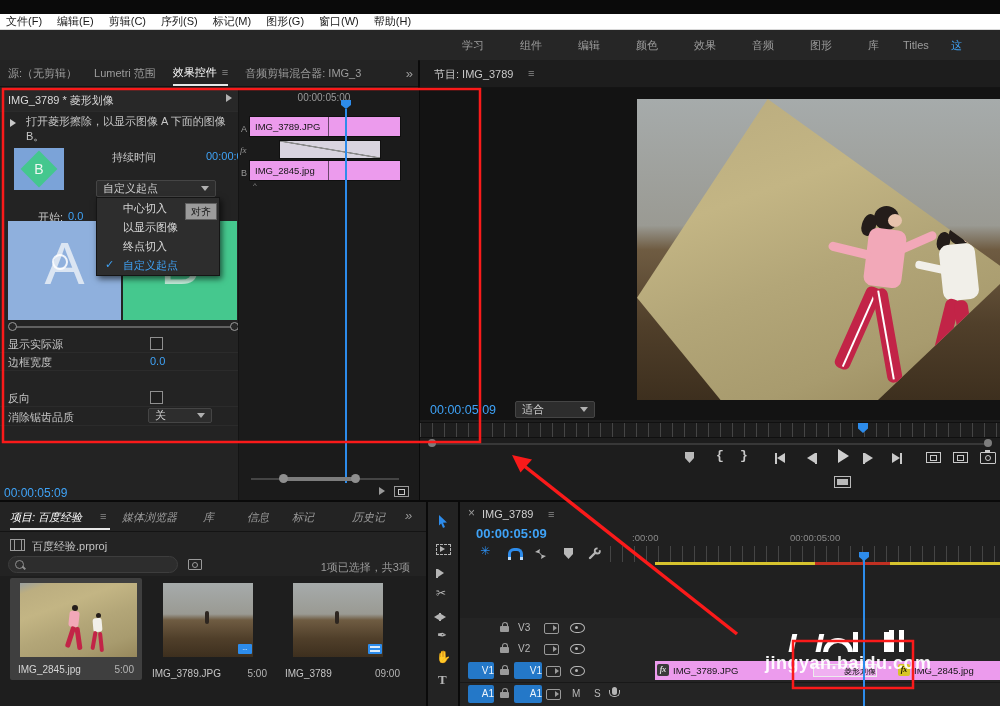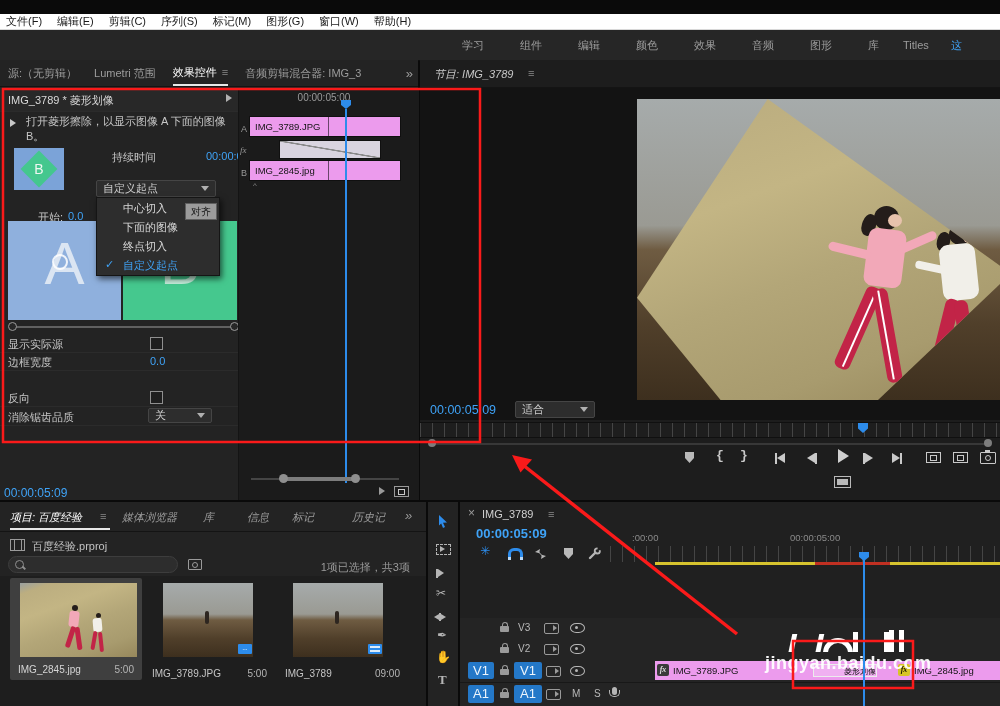"节目: IMG_3789" div.abs { font-style: italic -> none }
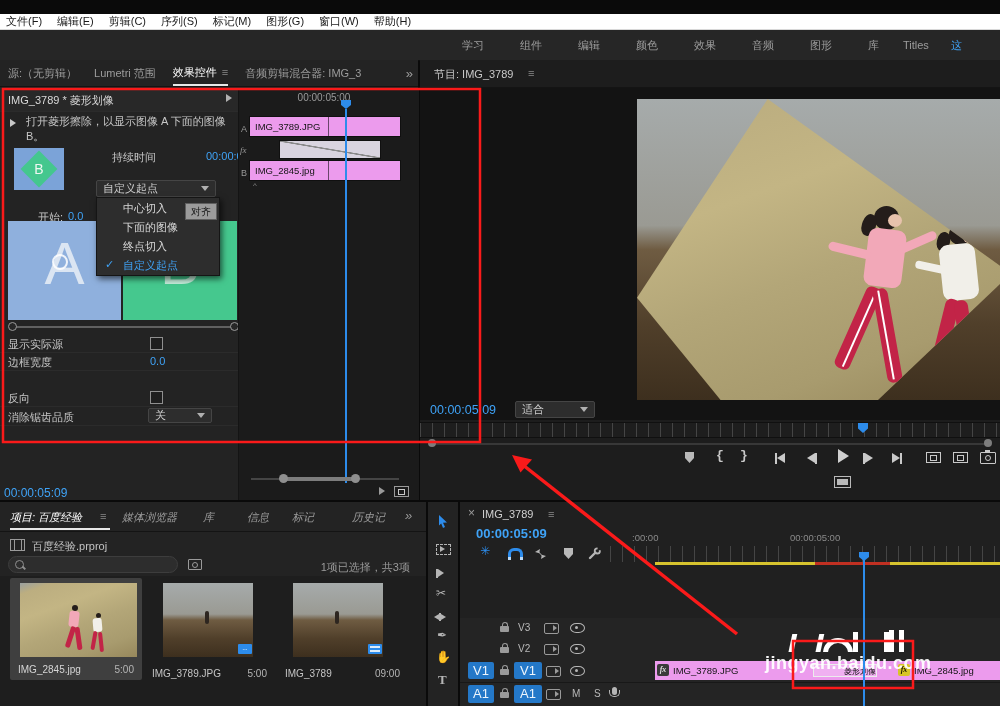"下面的图像" span { text: 下面的 -> 以显示 }
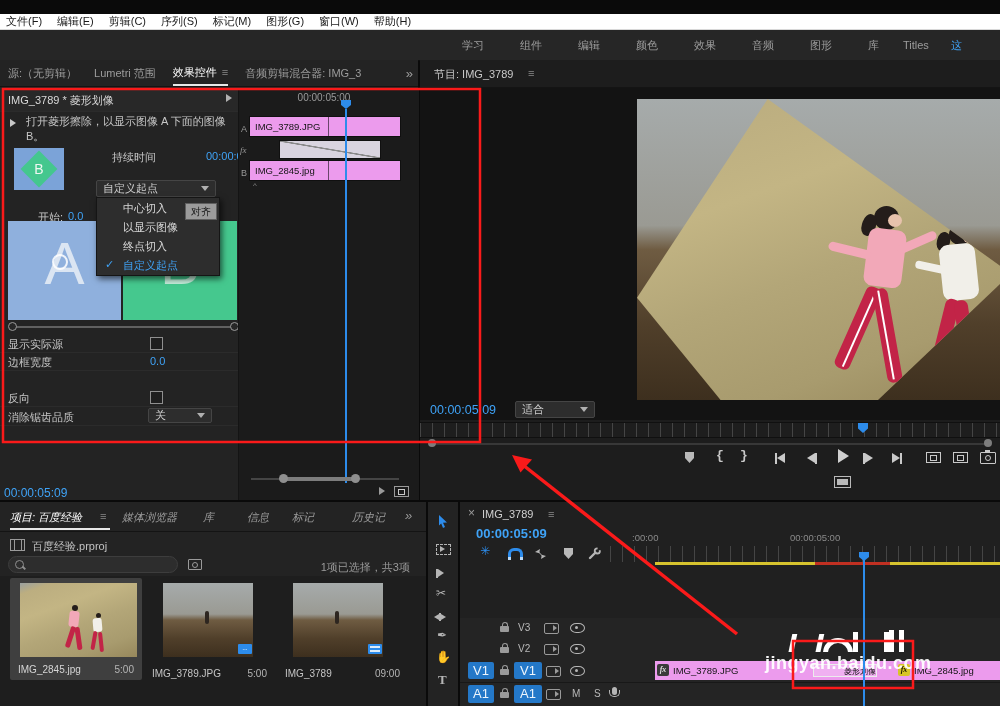"V1" .trackname { font-size: 13px -> 10px; text-align: center -> right }
